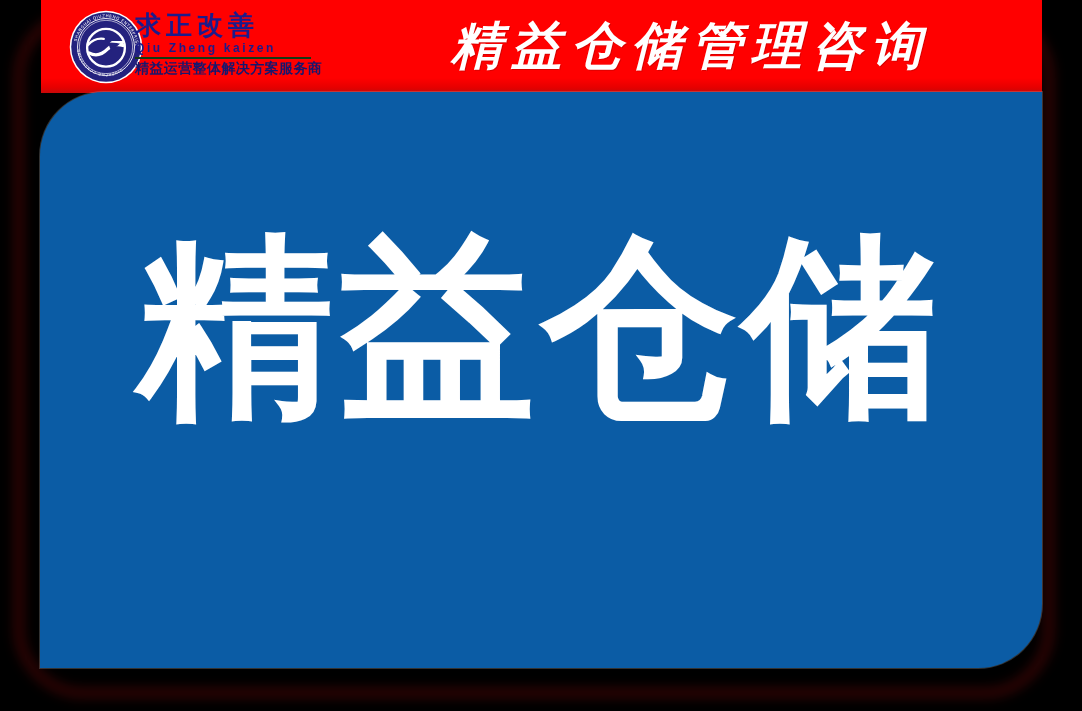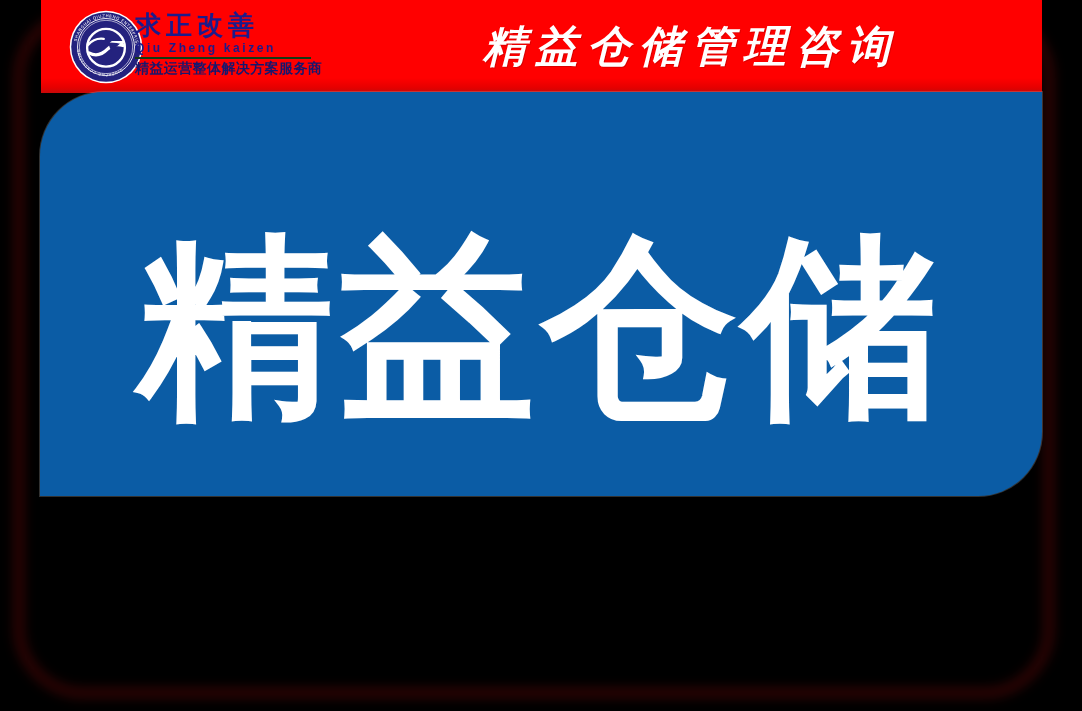"精益仓储管理咨询" .header-title span { font-size: 43px -> 51px }
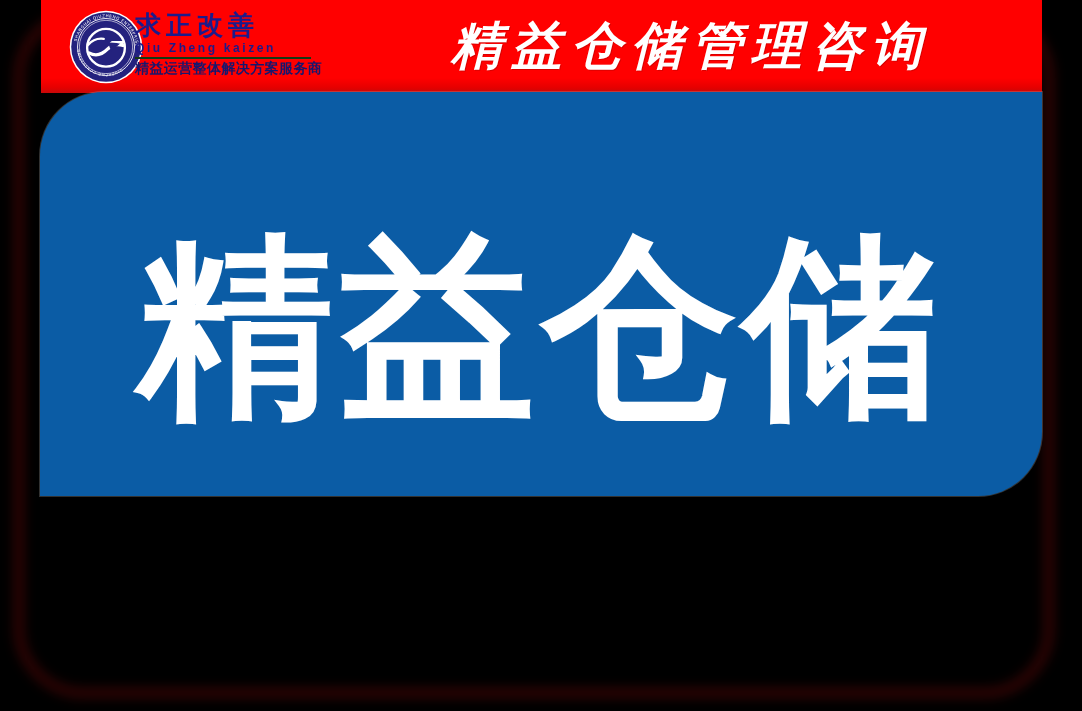"精益仓储" .body-panel { height: 404px -> 576px }
